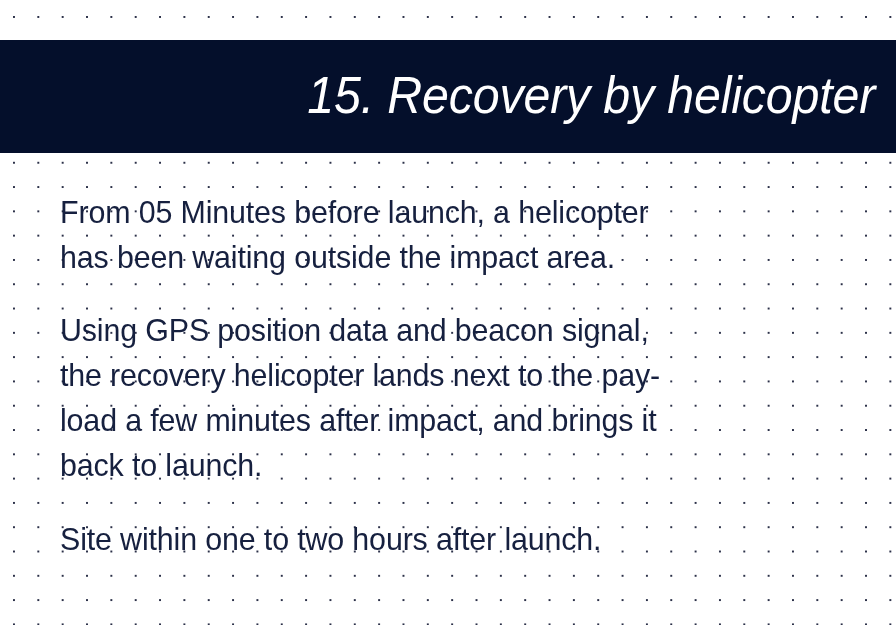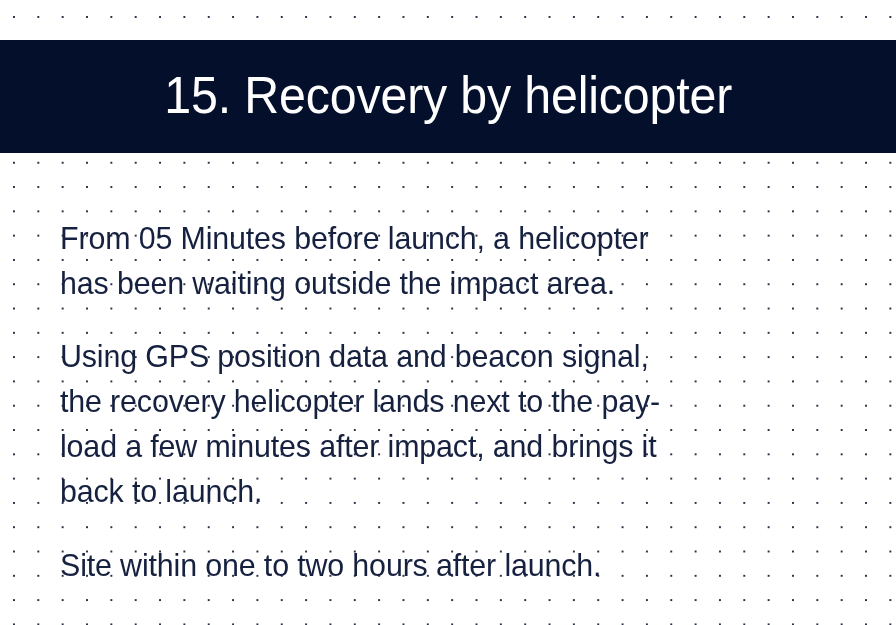"15. Recovery by helicopter" .title-banner { font-style: none -> italic; justify-content: center -> flex-end }
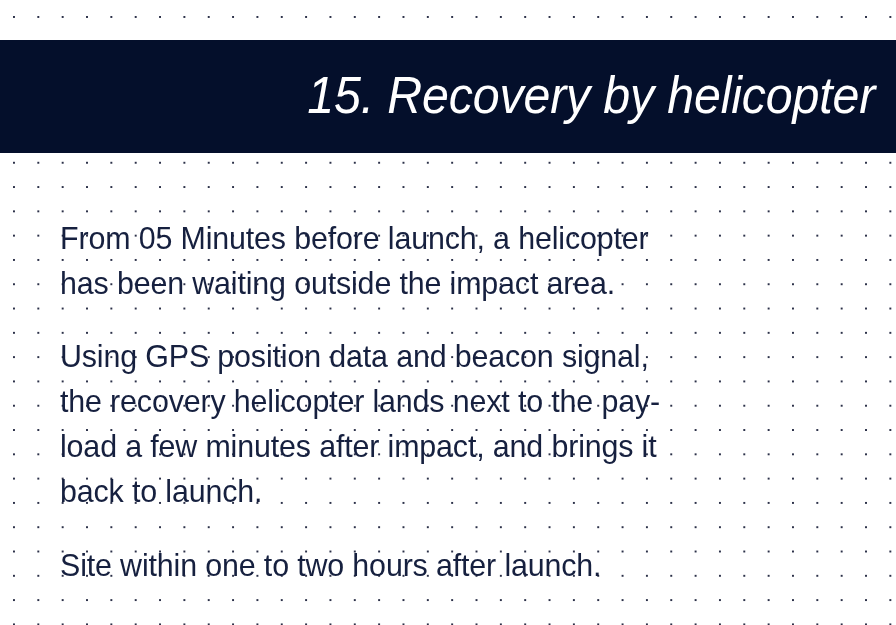"From 05 Minutes before launch," .body-area { top: 216px -> 190px }
